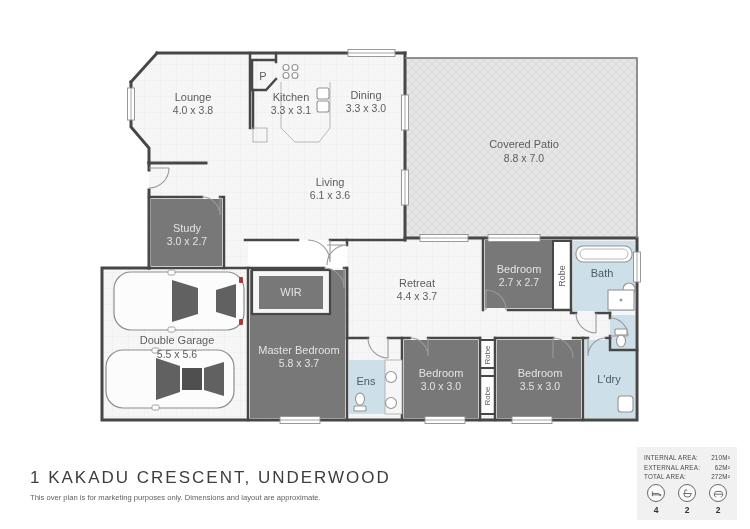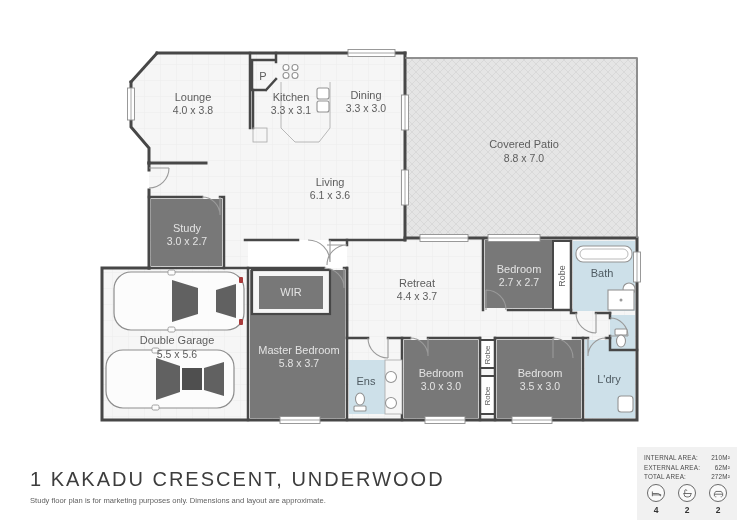"1 KAKADU CRESCENT, UNDERWOOD" #page-title { font-size: 20px -> 17px }
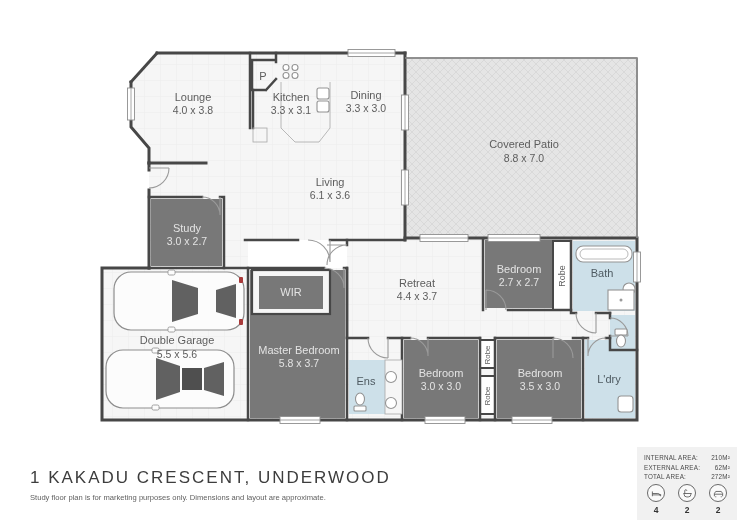"Study floor plan is for" div { text: Study floor -> This over }
